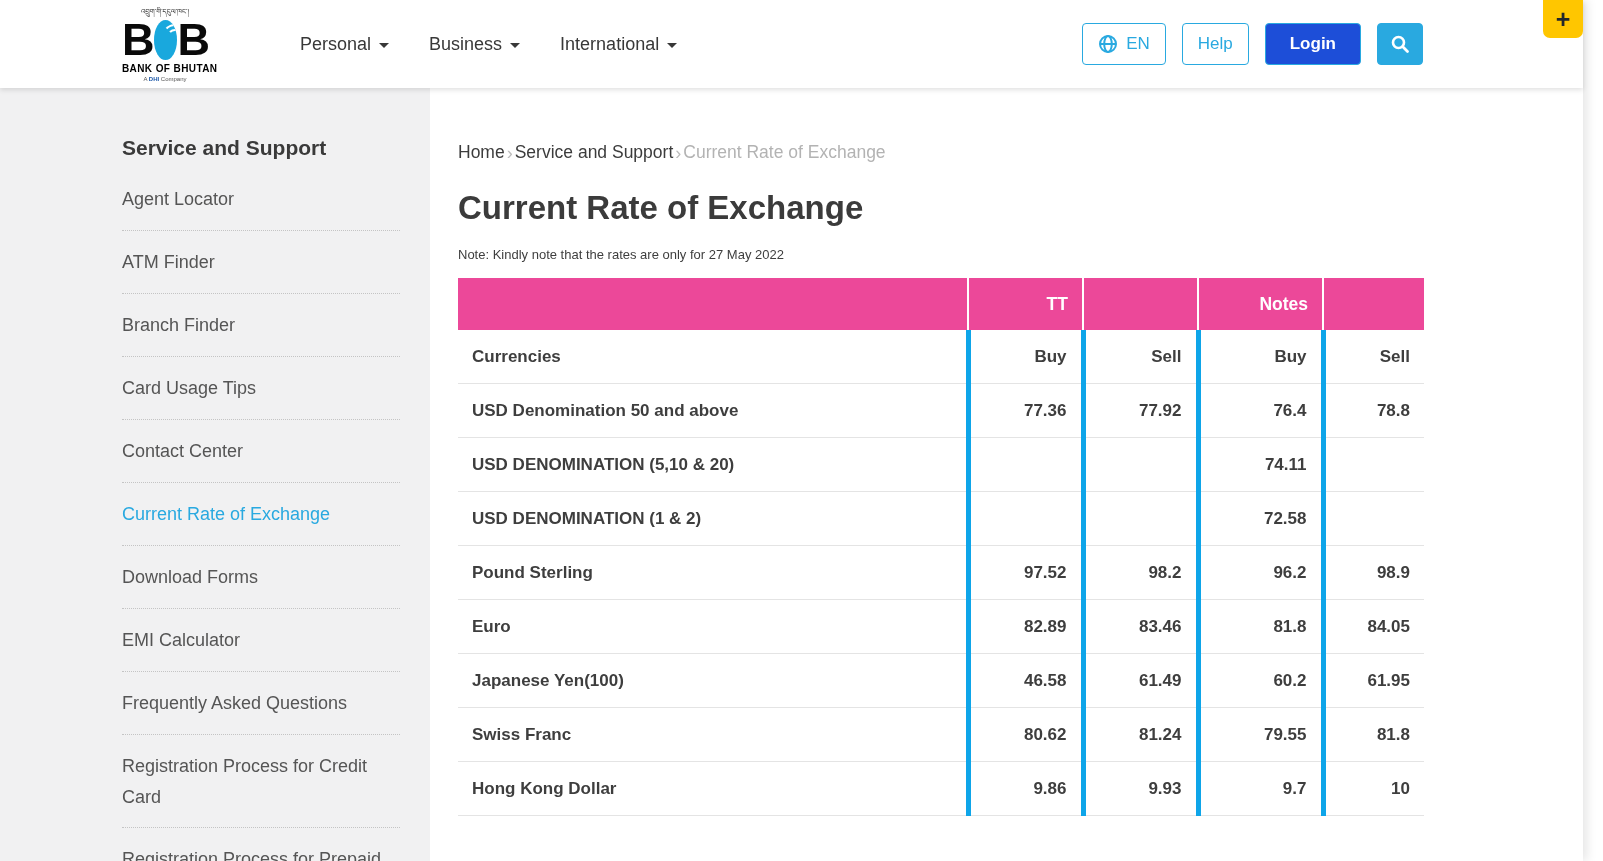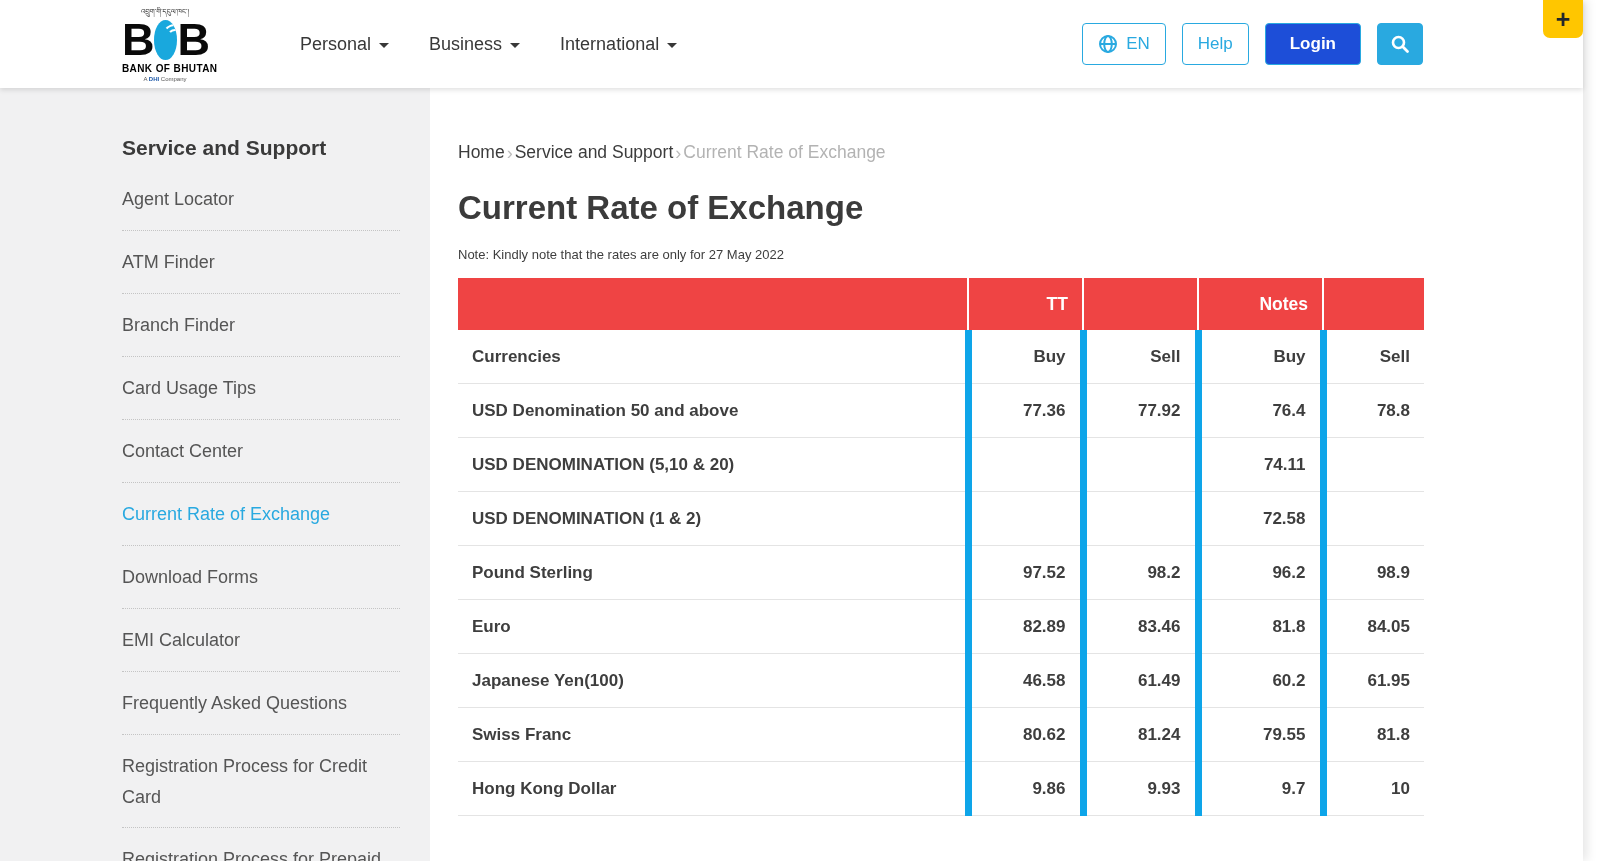"TT" table.rates thead th.group-cell { background: #ef4444 -> #ec4899 }
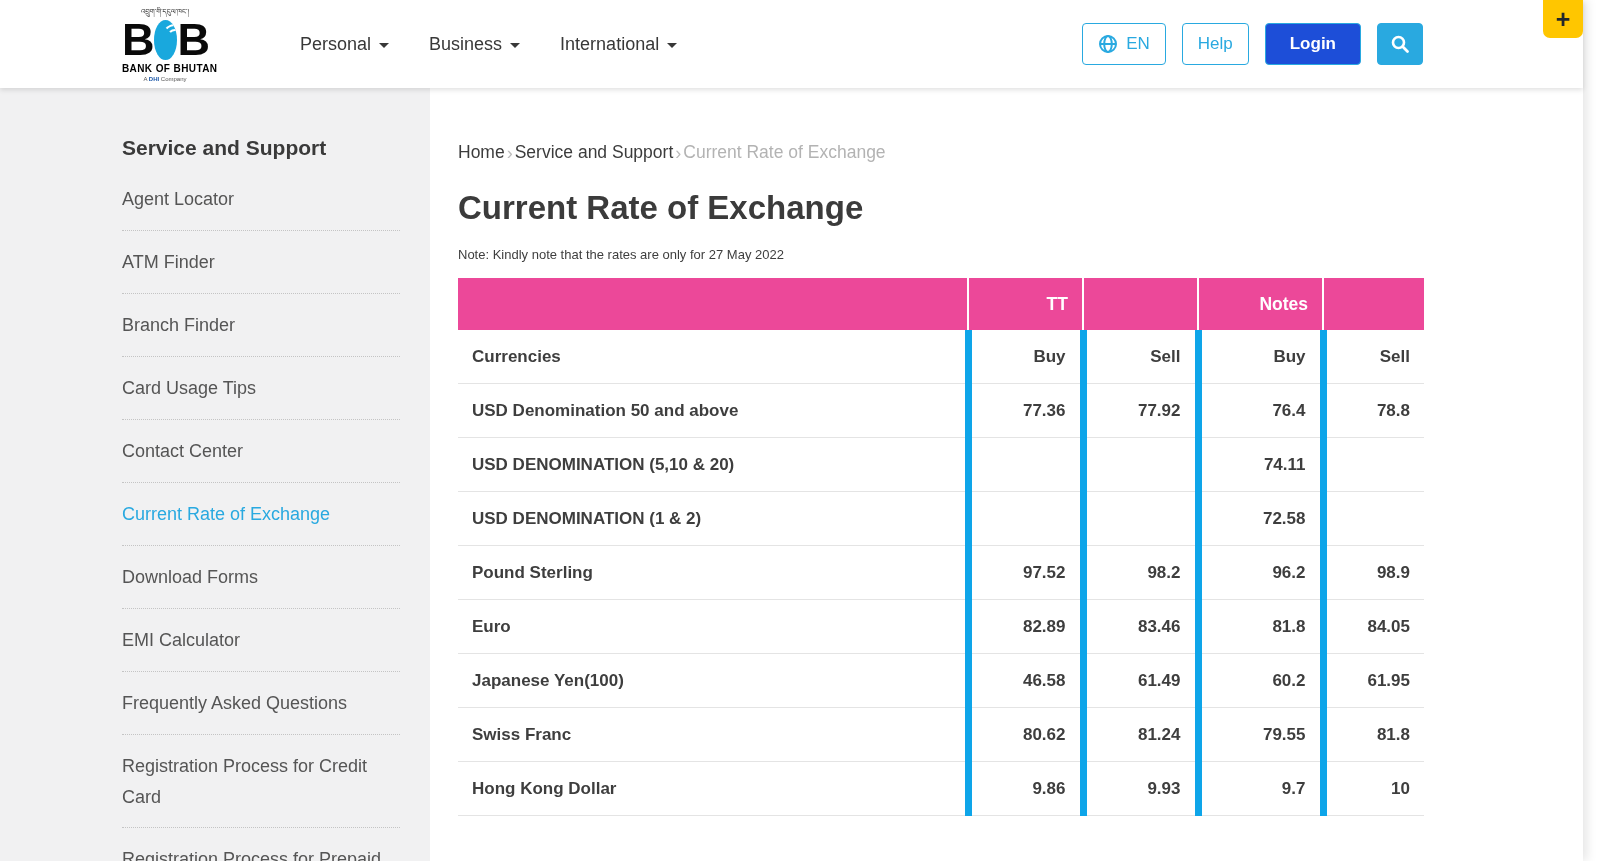"Buy" .c-num { border-left: 7px solid #0ea5e9 -> 5px solid #0ea5e9 }
